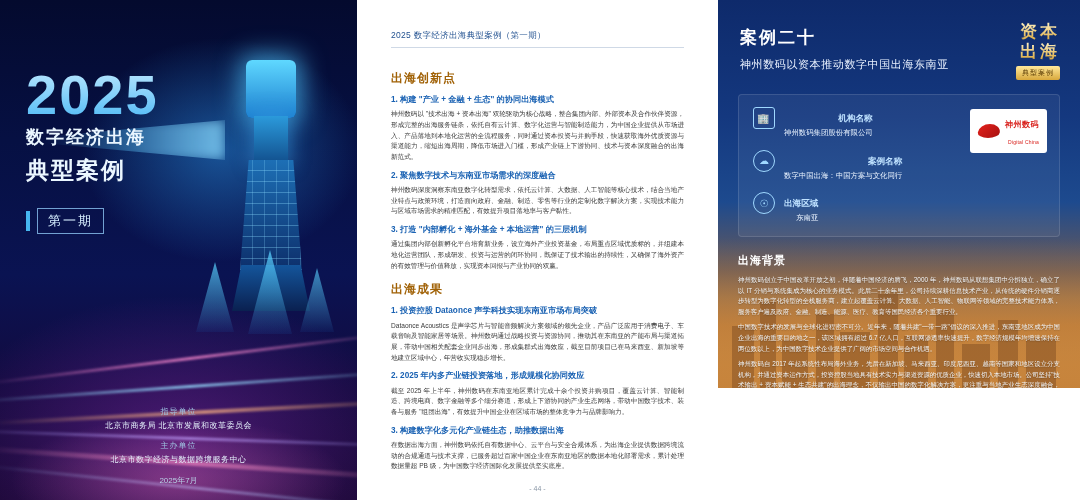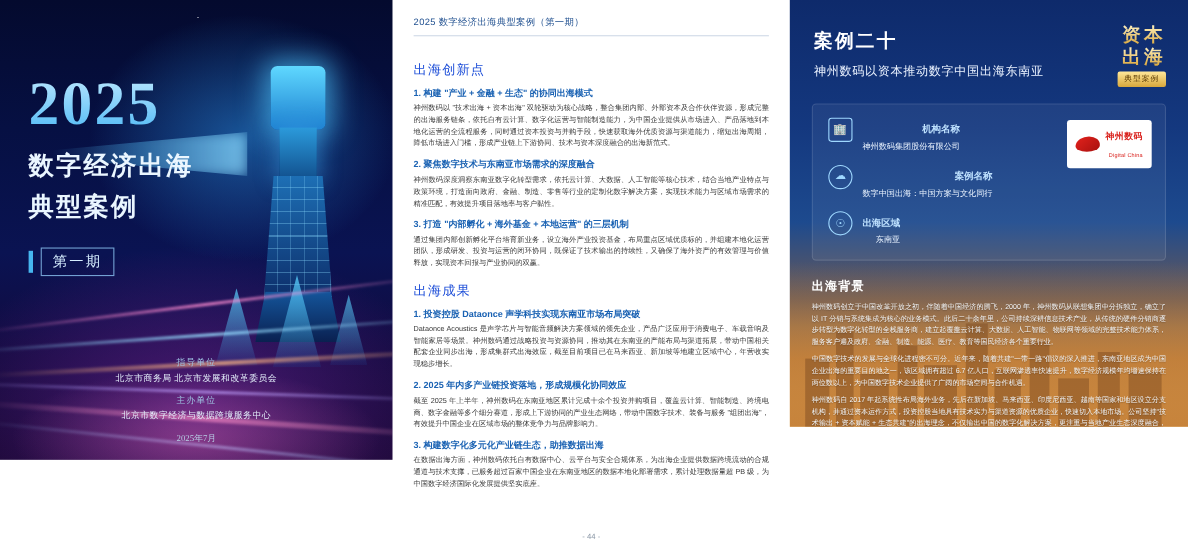"2025 数字经济出海典型案例（第一期）" .mid { padding: 1px -> 16px }
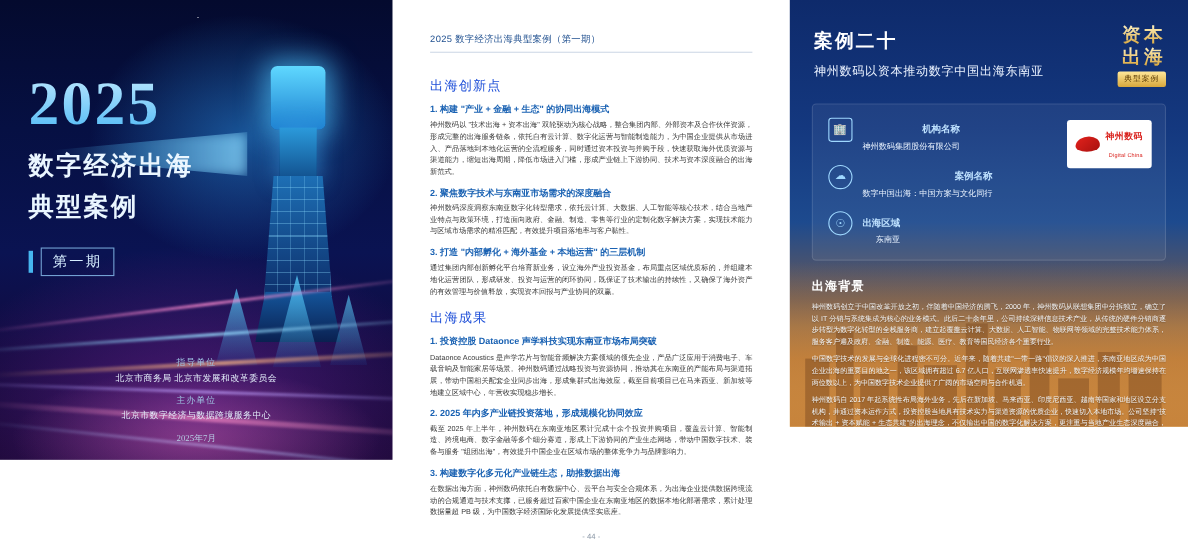"2025" .cover { font-family: Liberation Serif, serif -> none; height: 418px -> 500px }
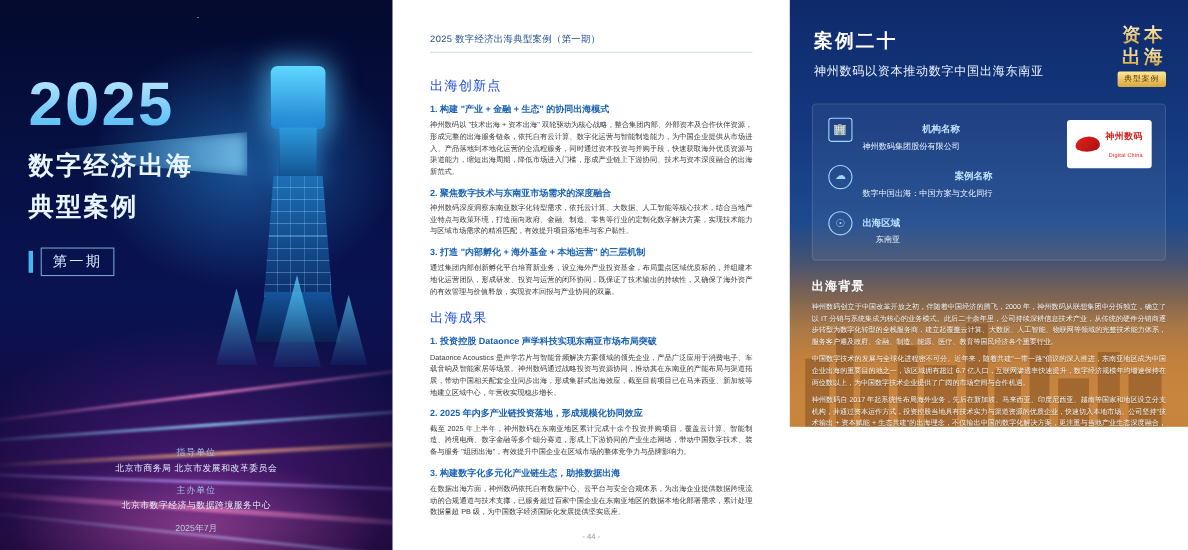"出海创新点" .sec-title { color: #1d4ed8 -> #a16207; font-weight: normal -> bold }
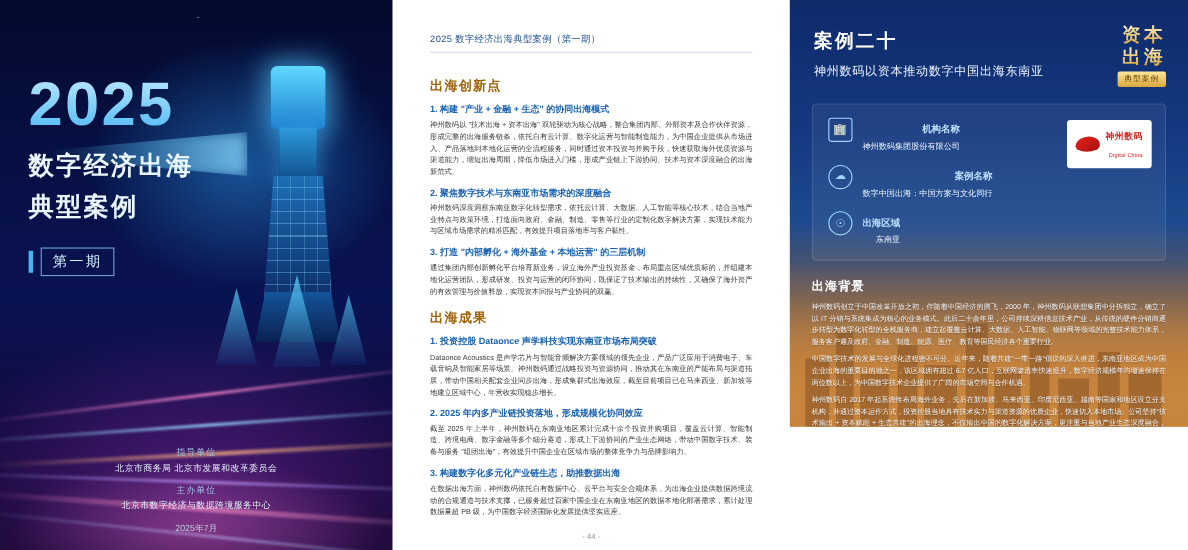"数字经济出海" .cover-title1 { font-size: 23px -> 18px; margin-top: 10px -> 0 }
